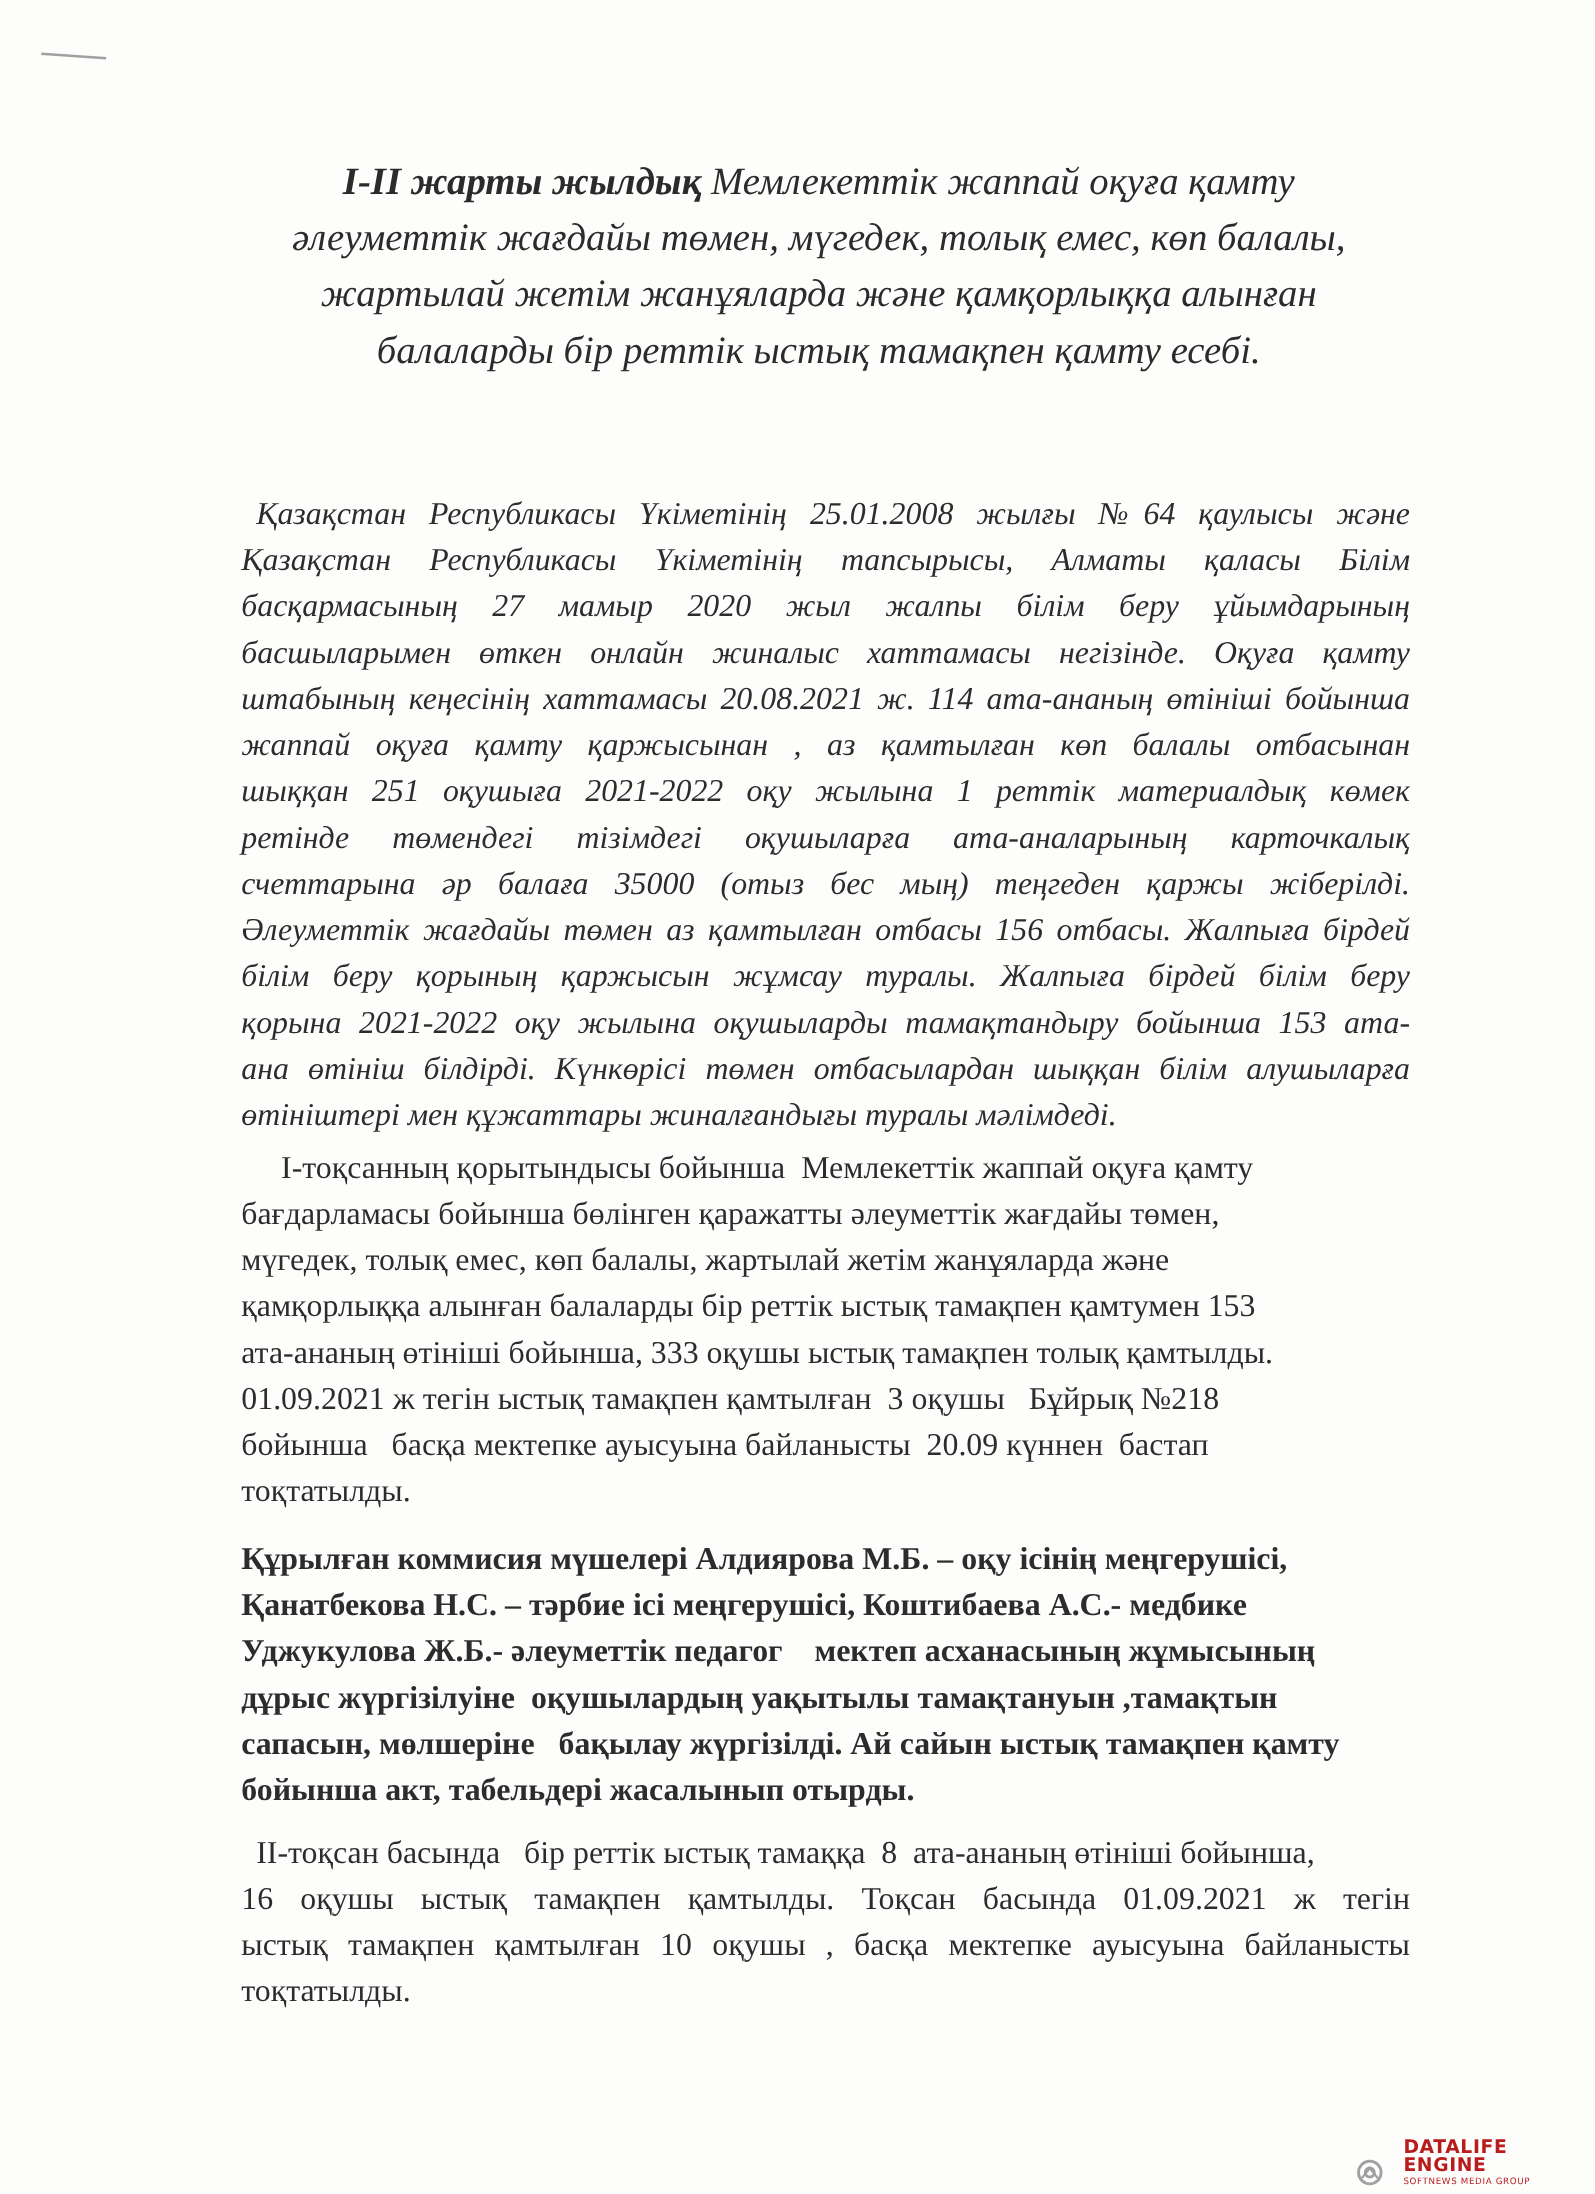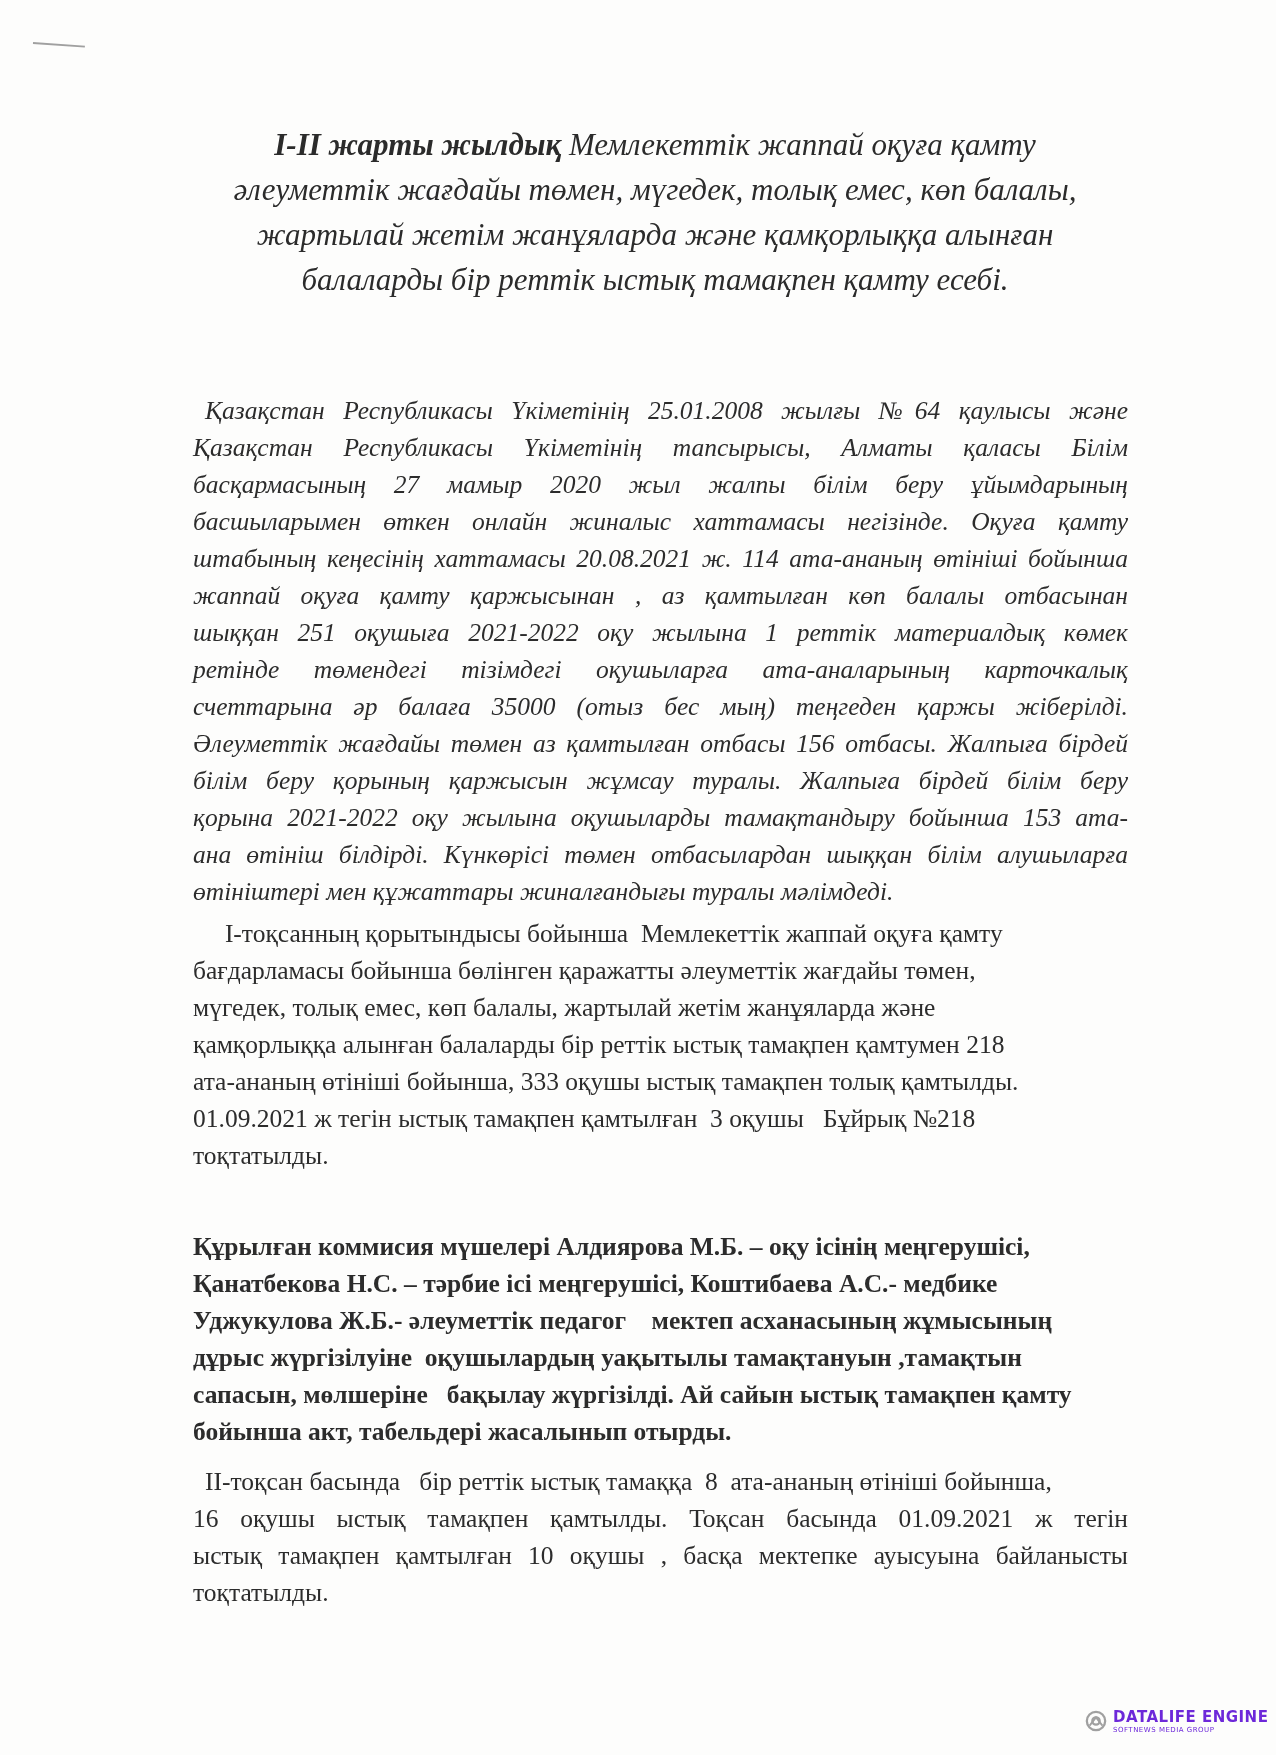"қамқорлыққа алынған балаларды бір реттік" span.line { text: 218 -> 153 }
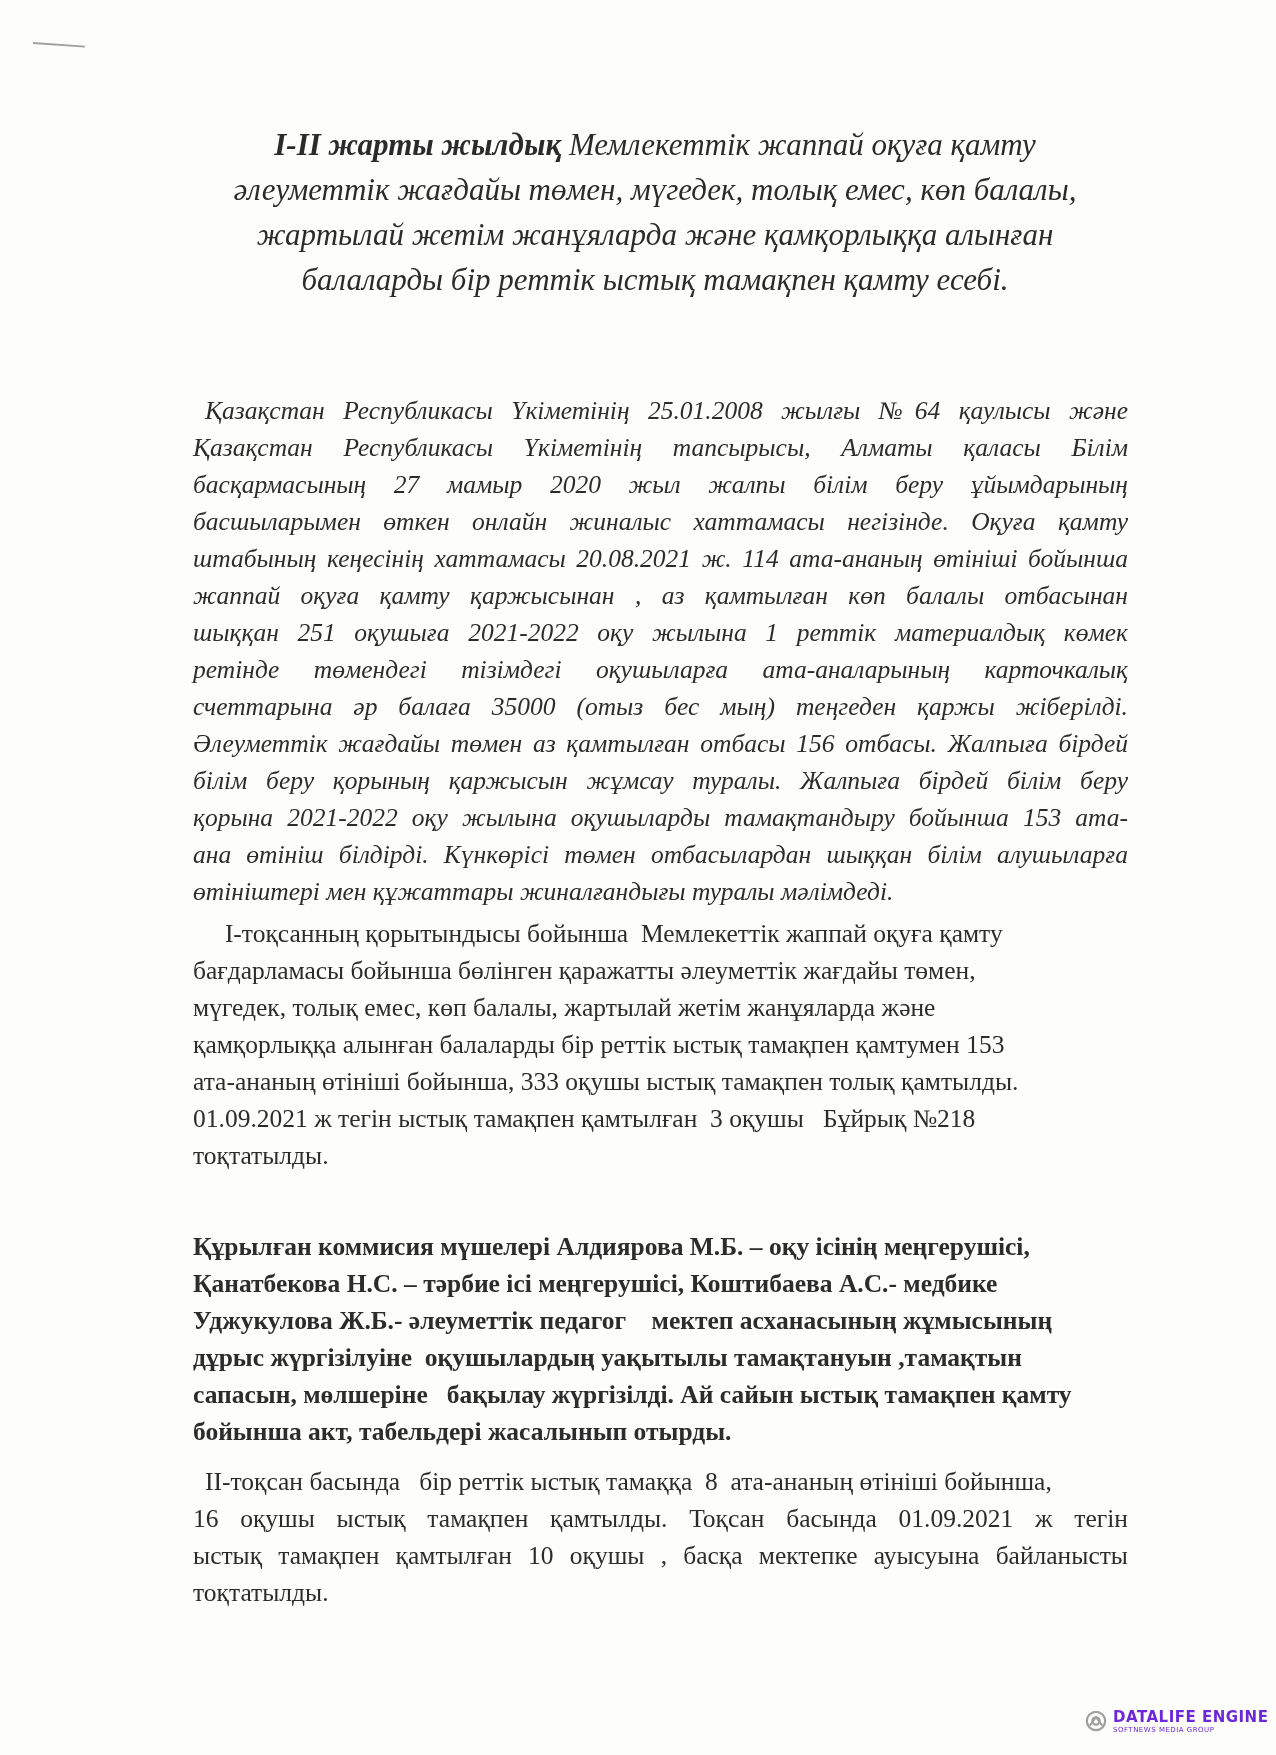"бойынша басқа мектепке ауысуына" span.line { html: none -> <span>бойынша басқа мектепке ауысуына байланысты 20.09 күннен бастап</span> }
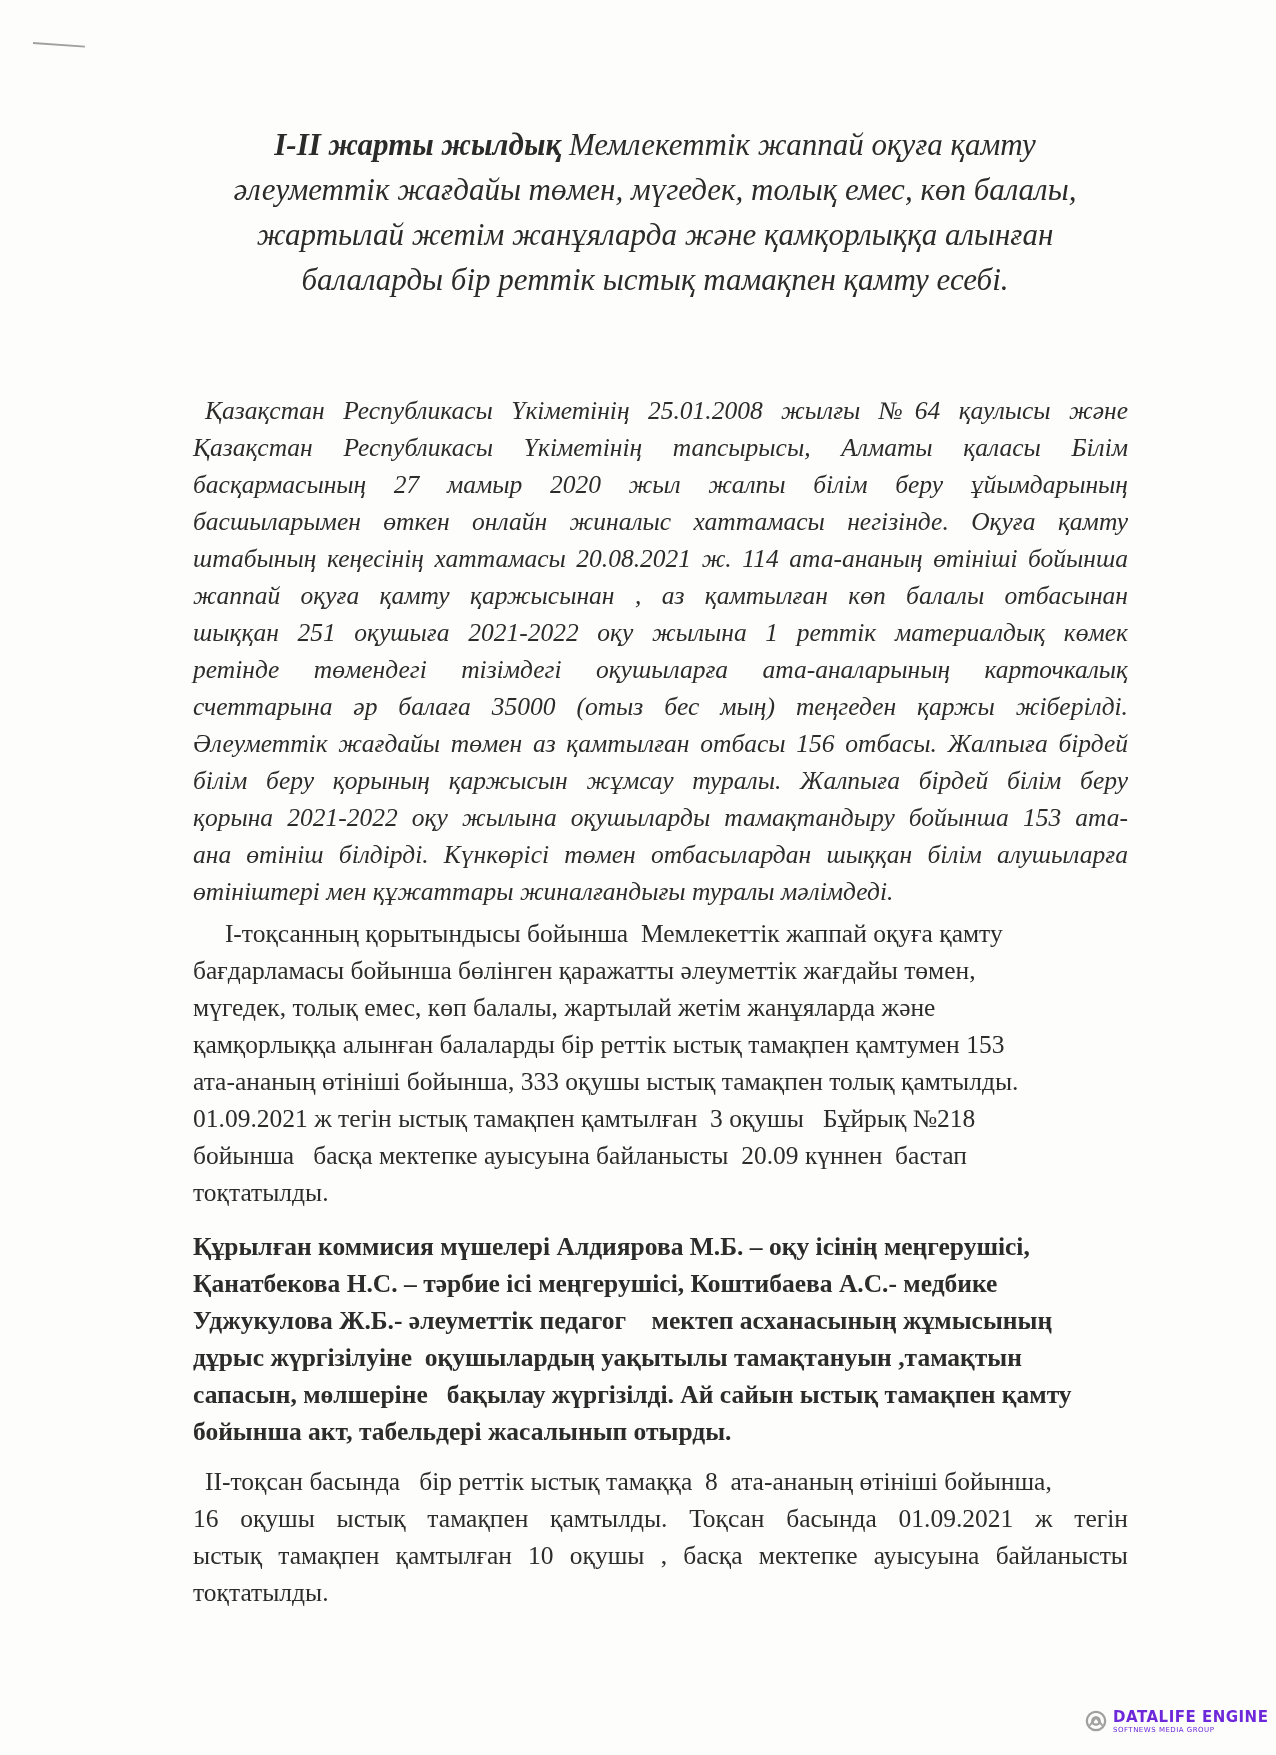"DATALIFE ENGINE" .watermark { align-items: flex-start -> flex-end; color: #6d28d9 -> #b91c1c; gap: 6px -> 16px }
